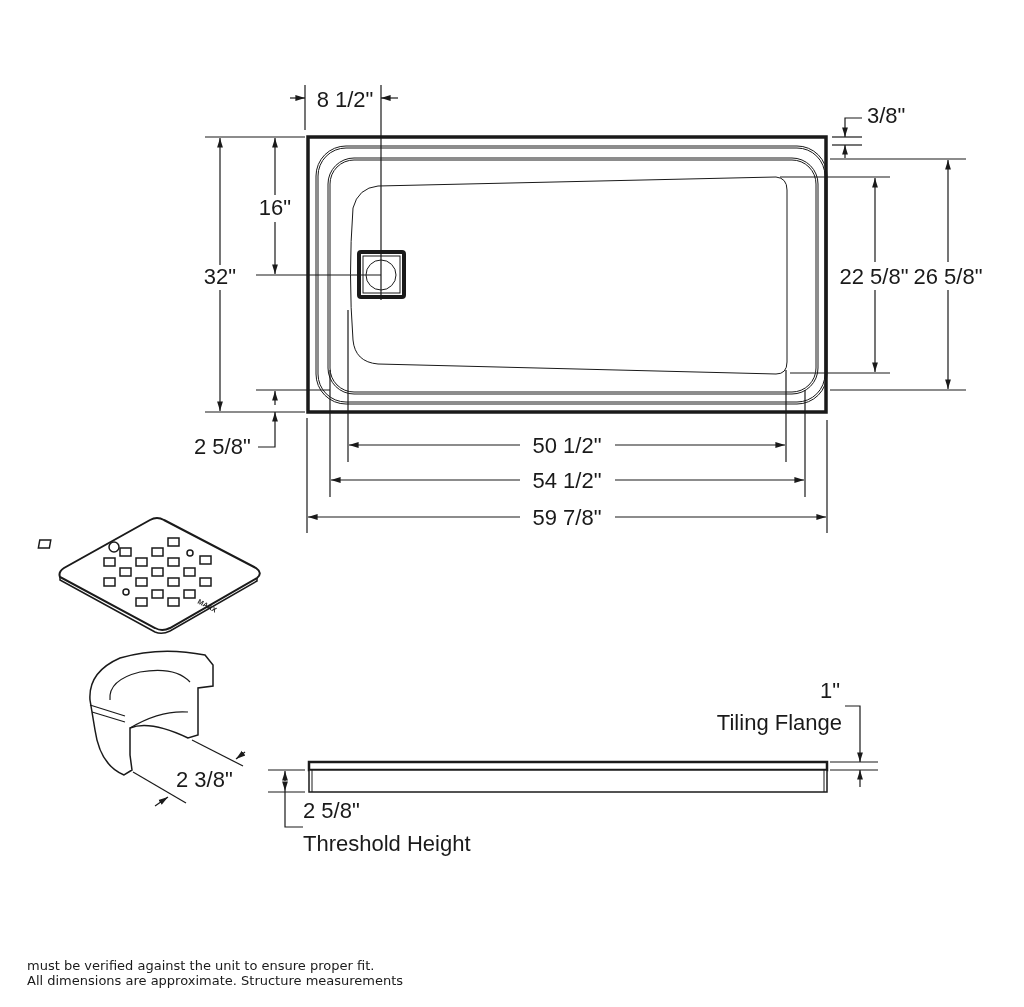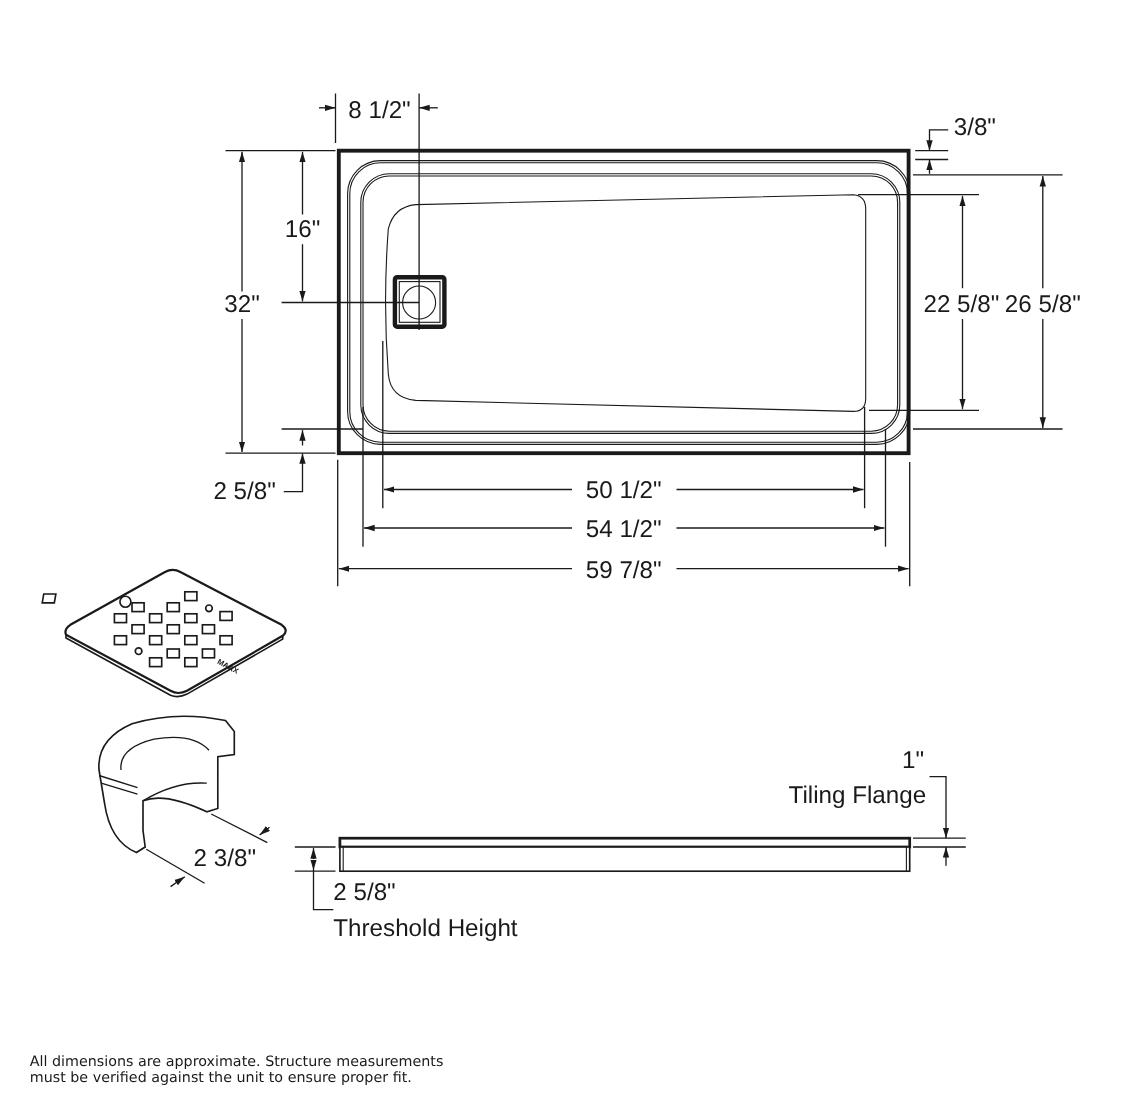"All dimensions are approximate." div { order: before "must be verified against the" -> after "must be verified against the" }
